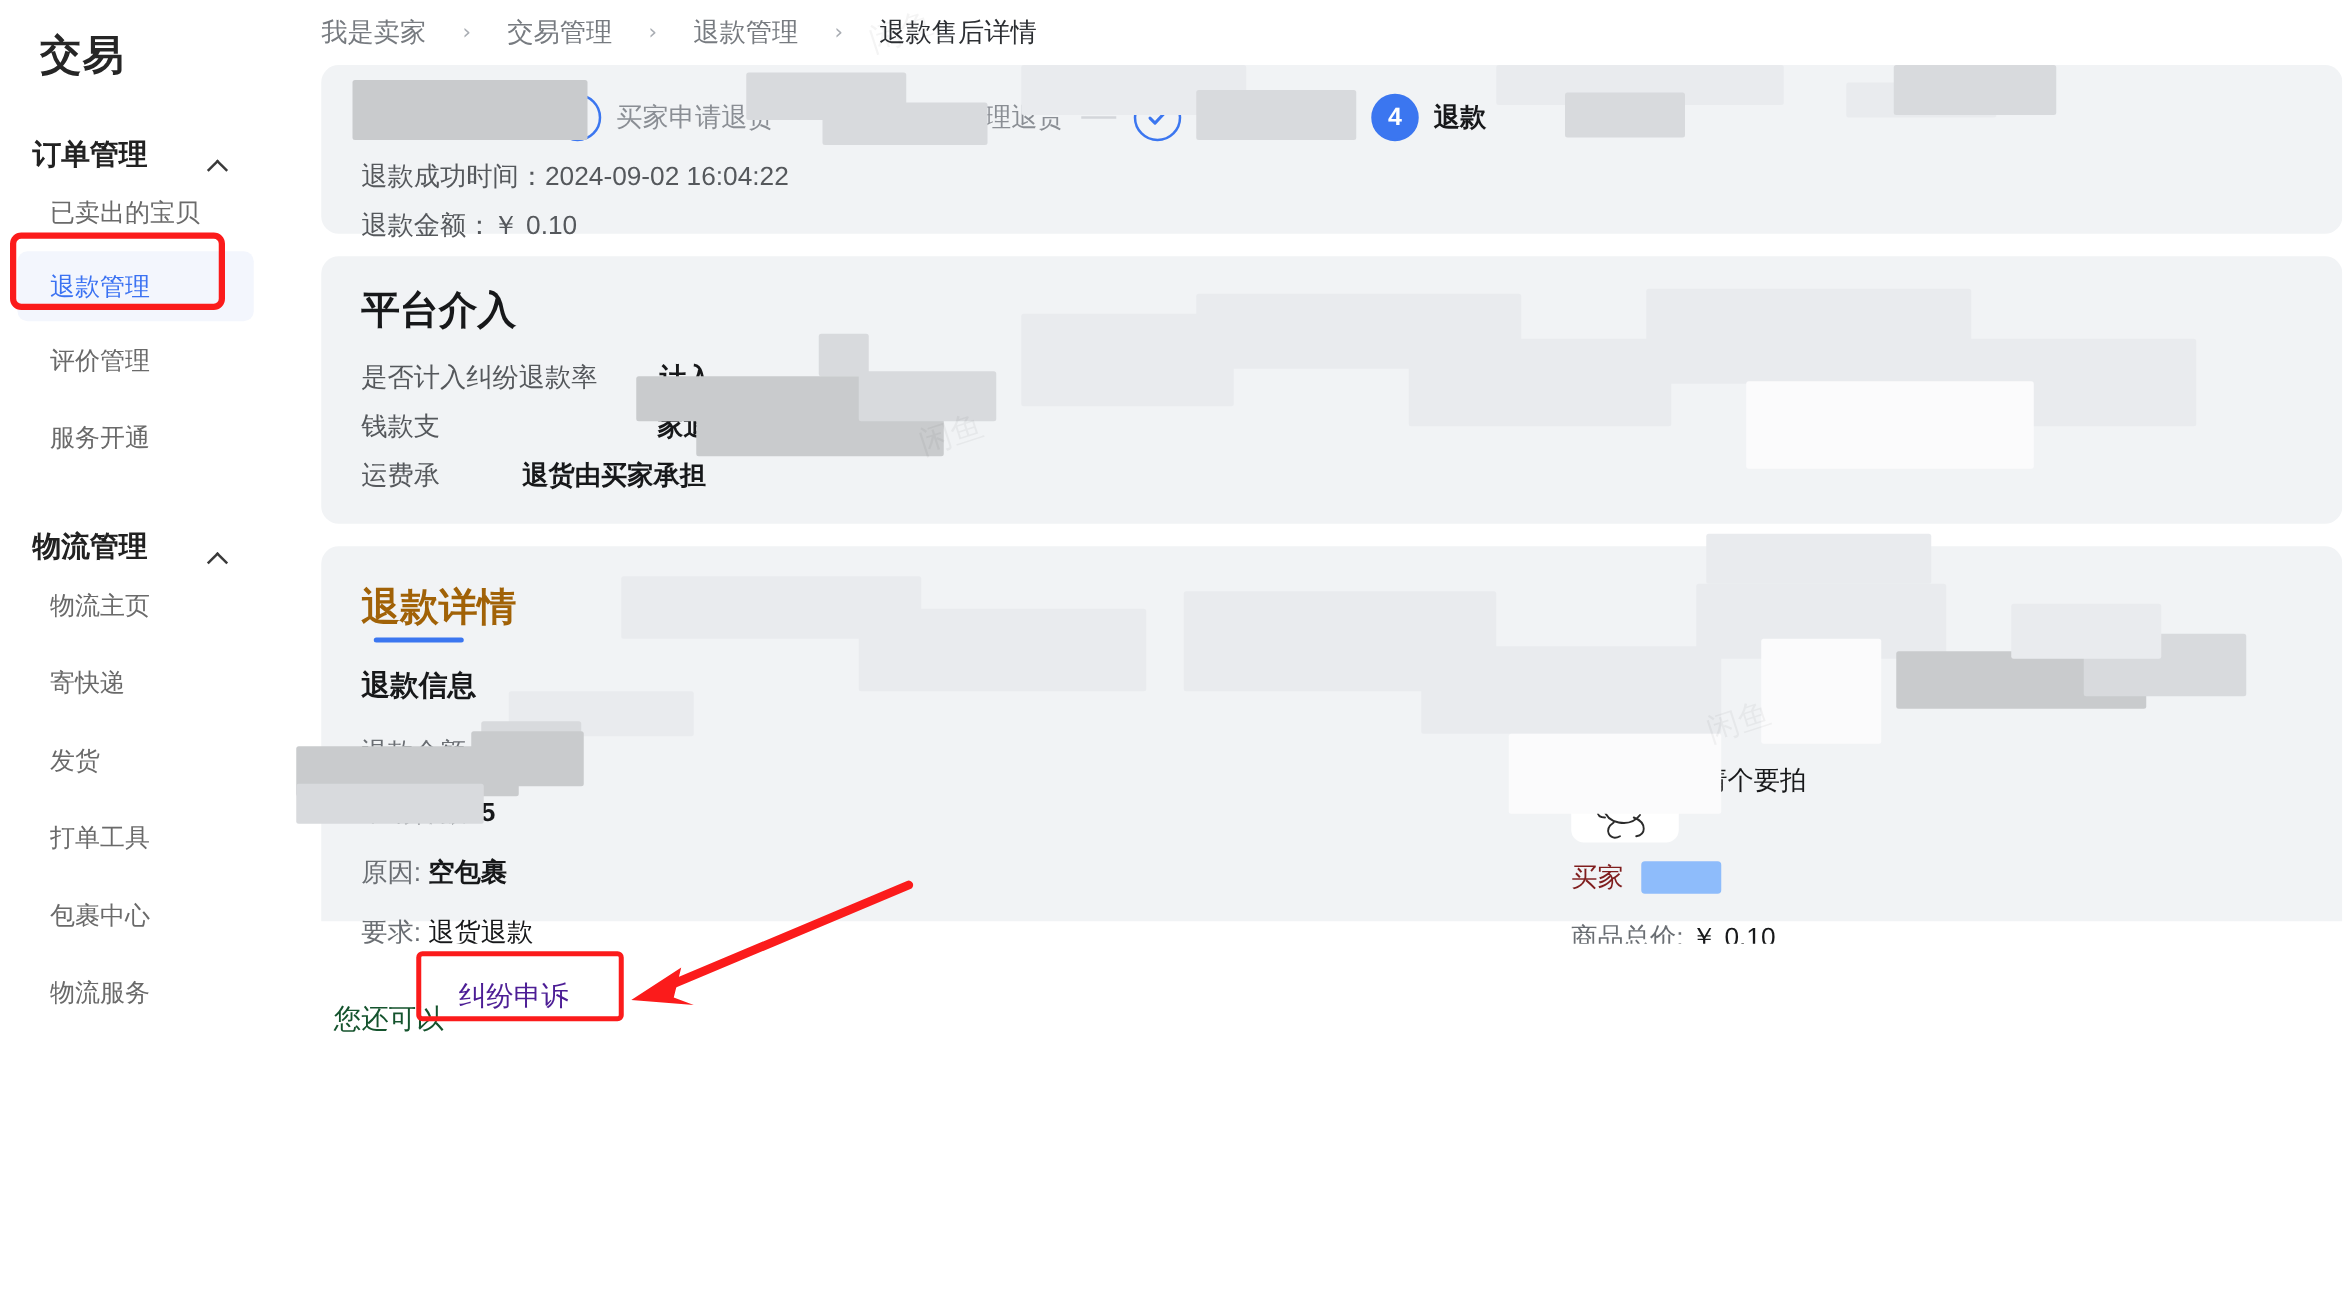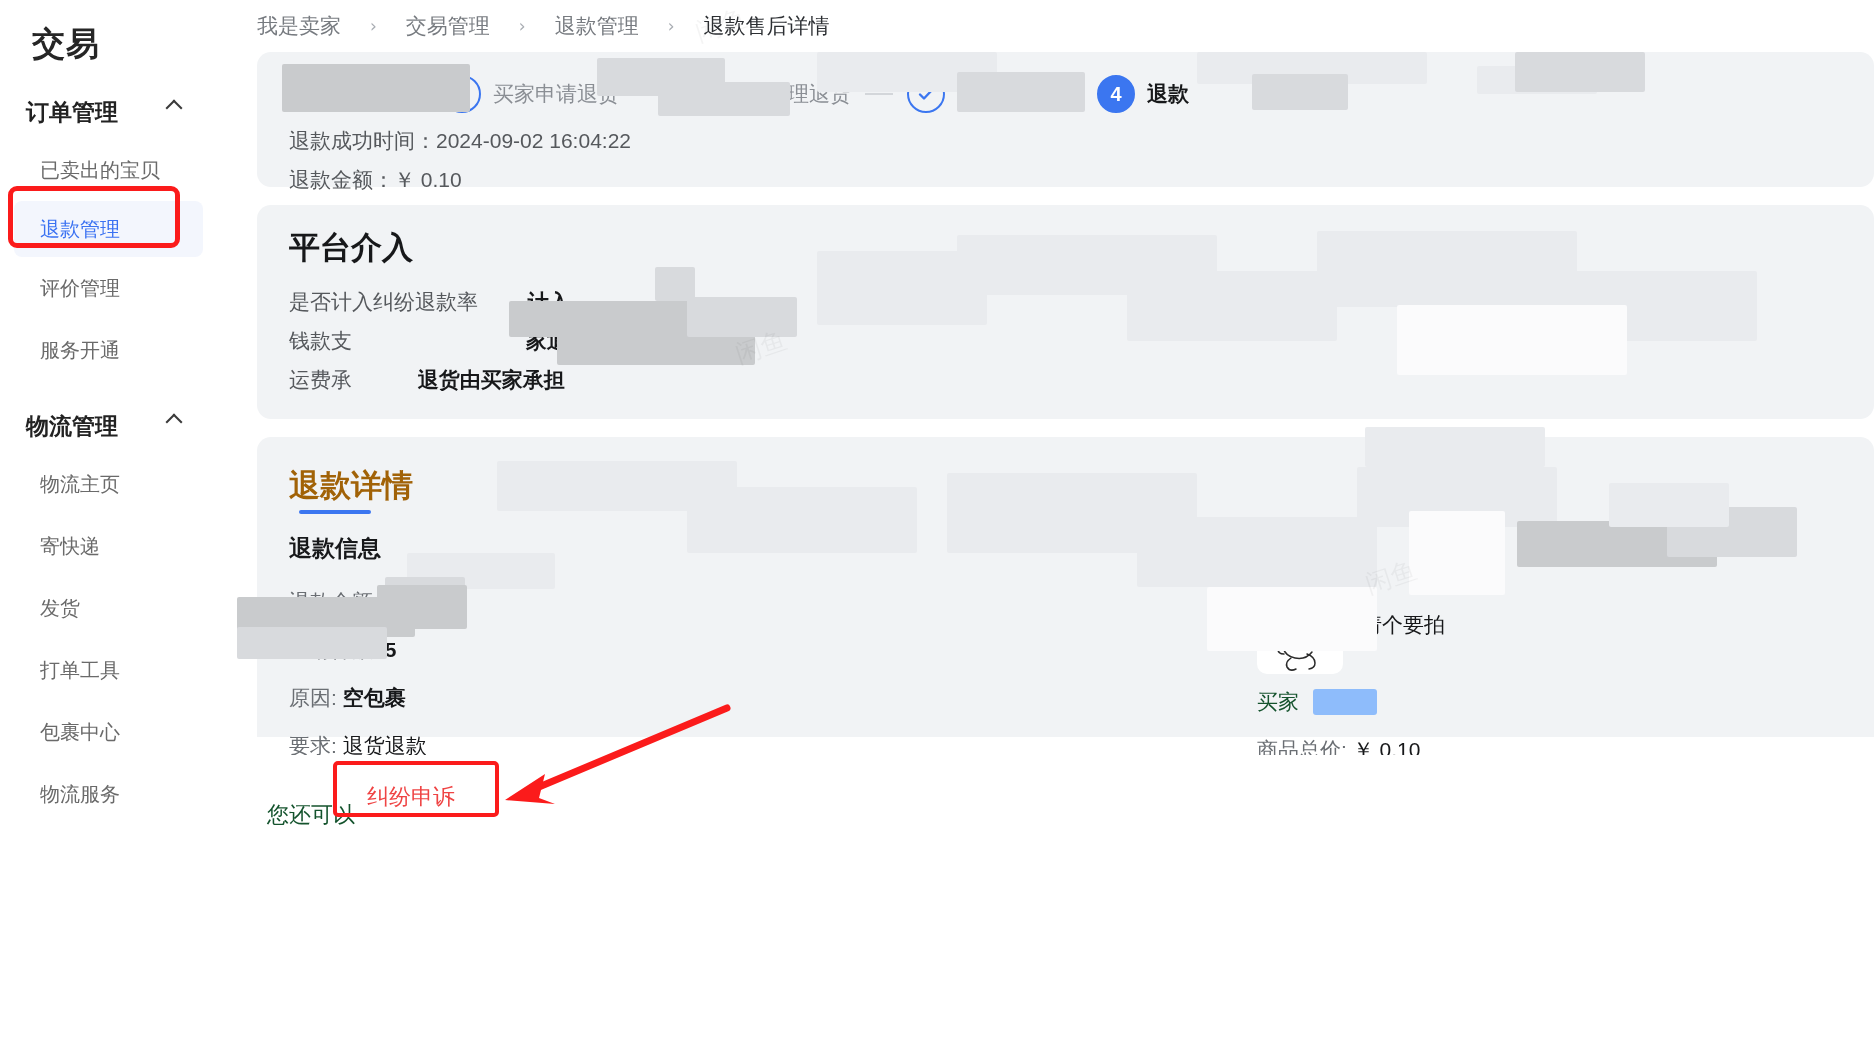"订单管理" .nav-group { align-items: flex-start -> flex-end }
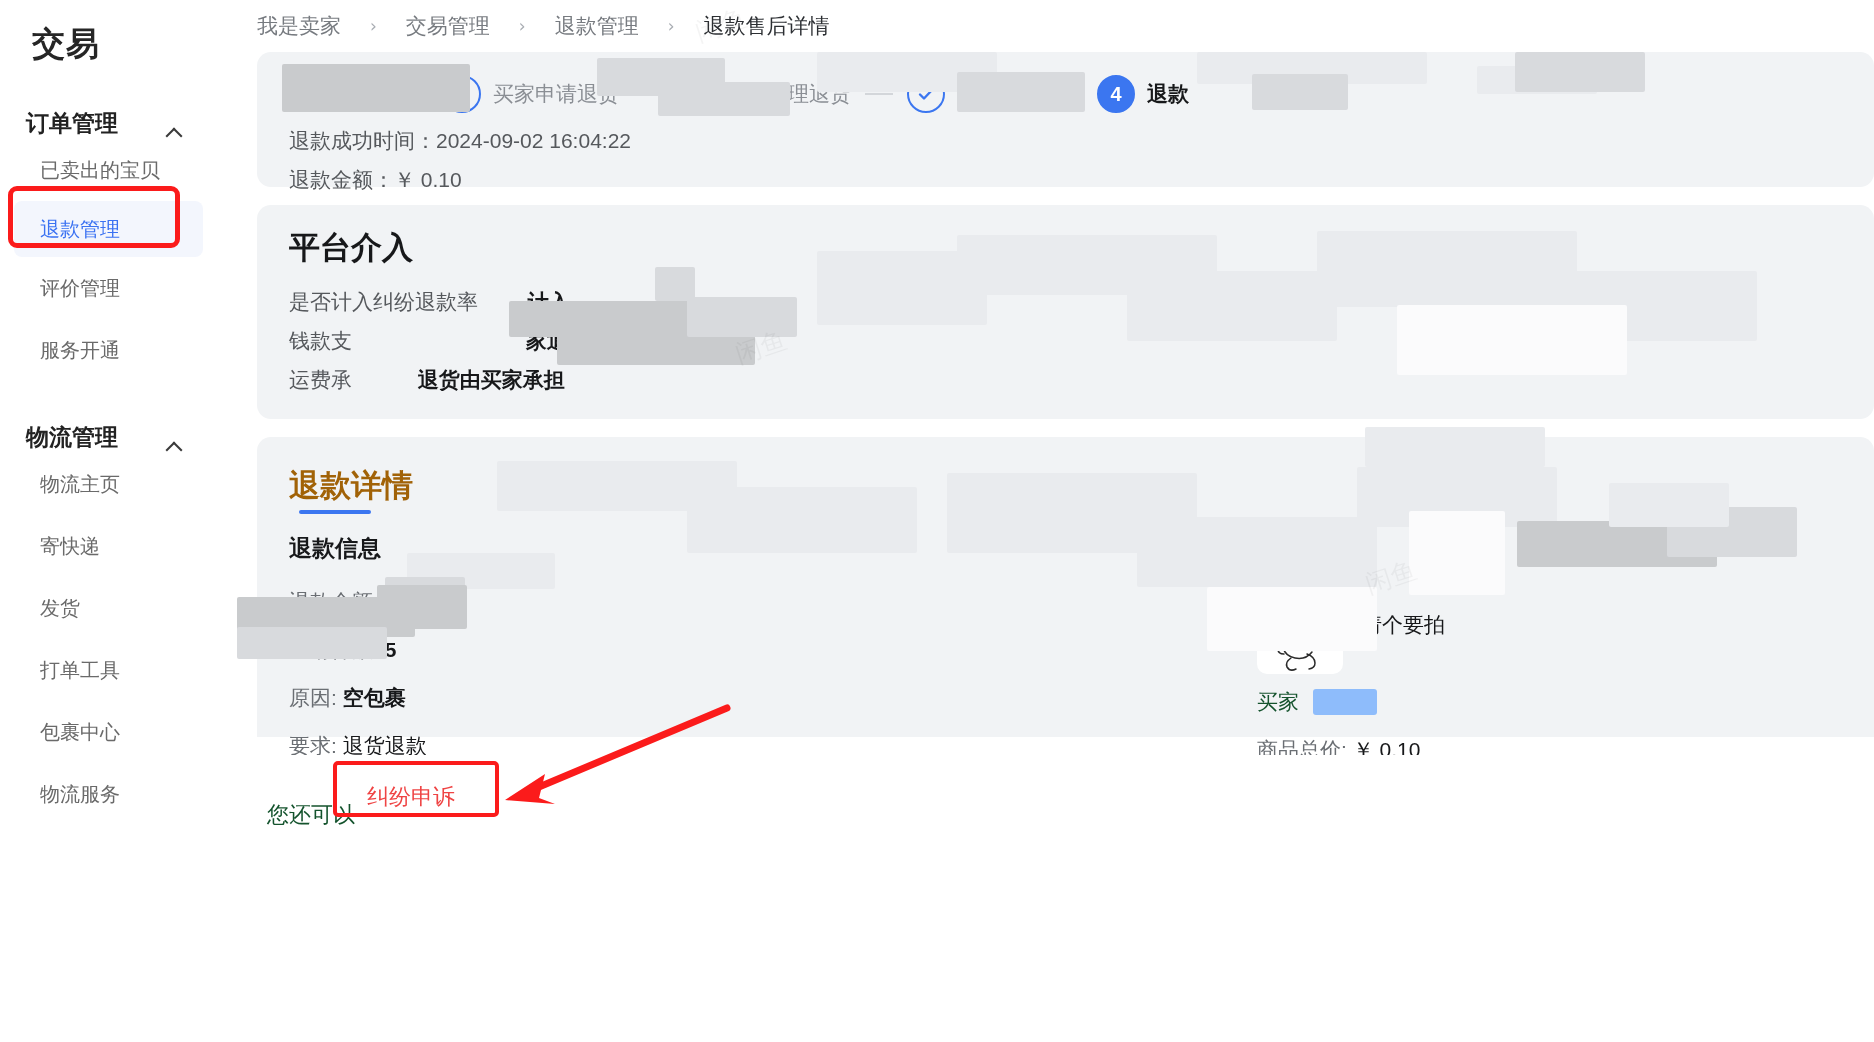"买家" .buyer-row { color: #14532d -> #7f1d1d }
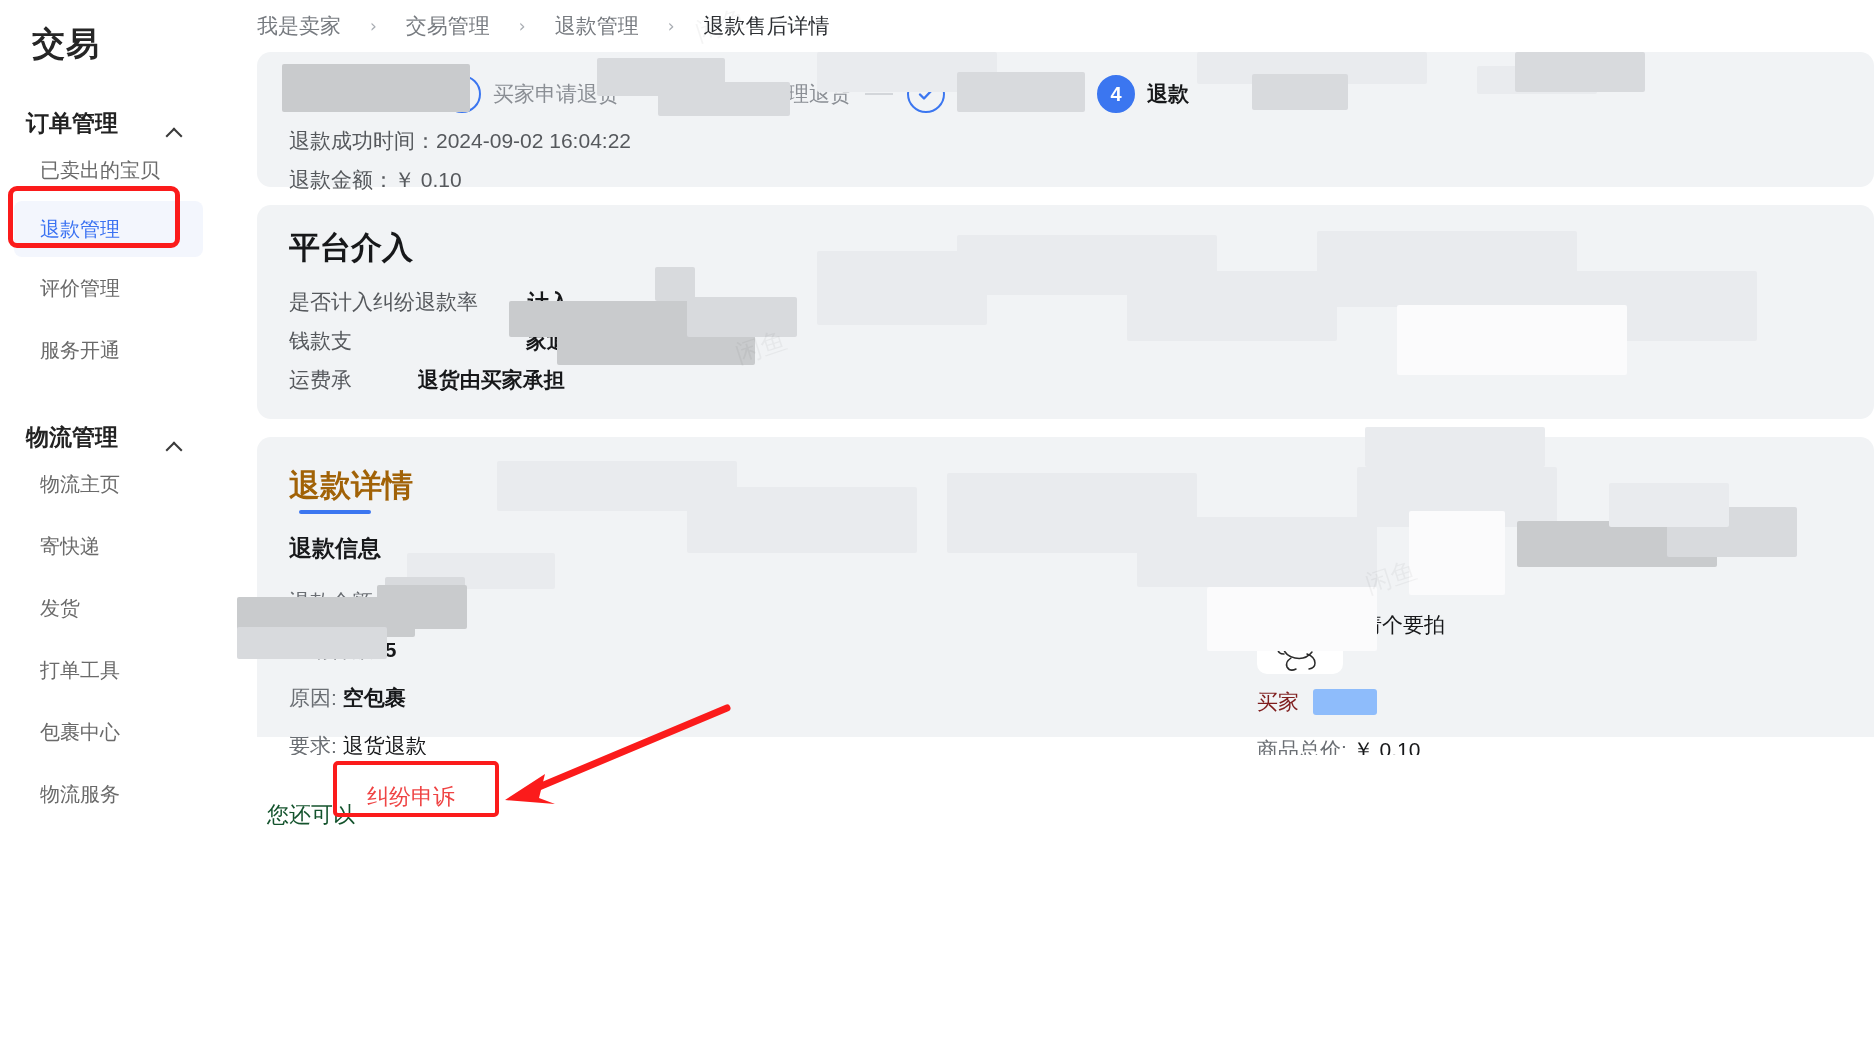"纠纷申诉" .action-link { color: #ef4444 -> #4c1d95 }
